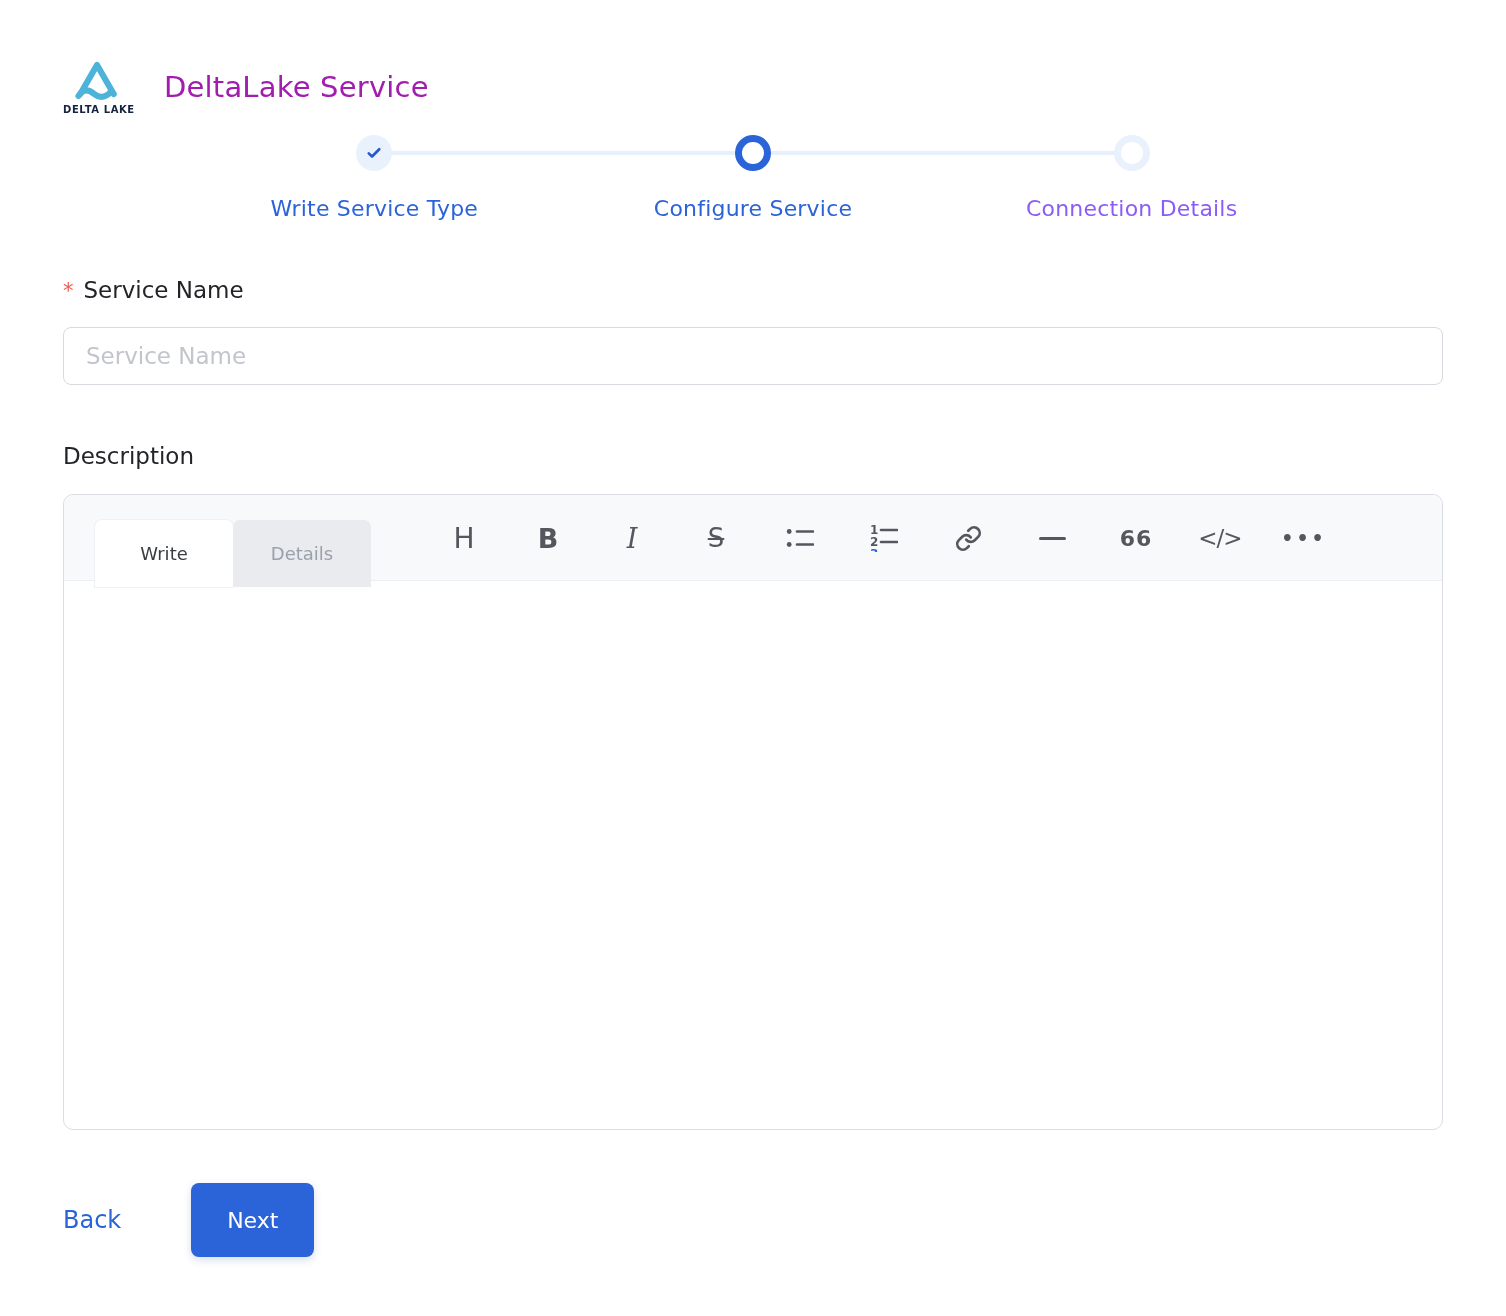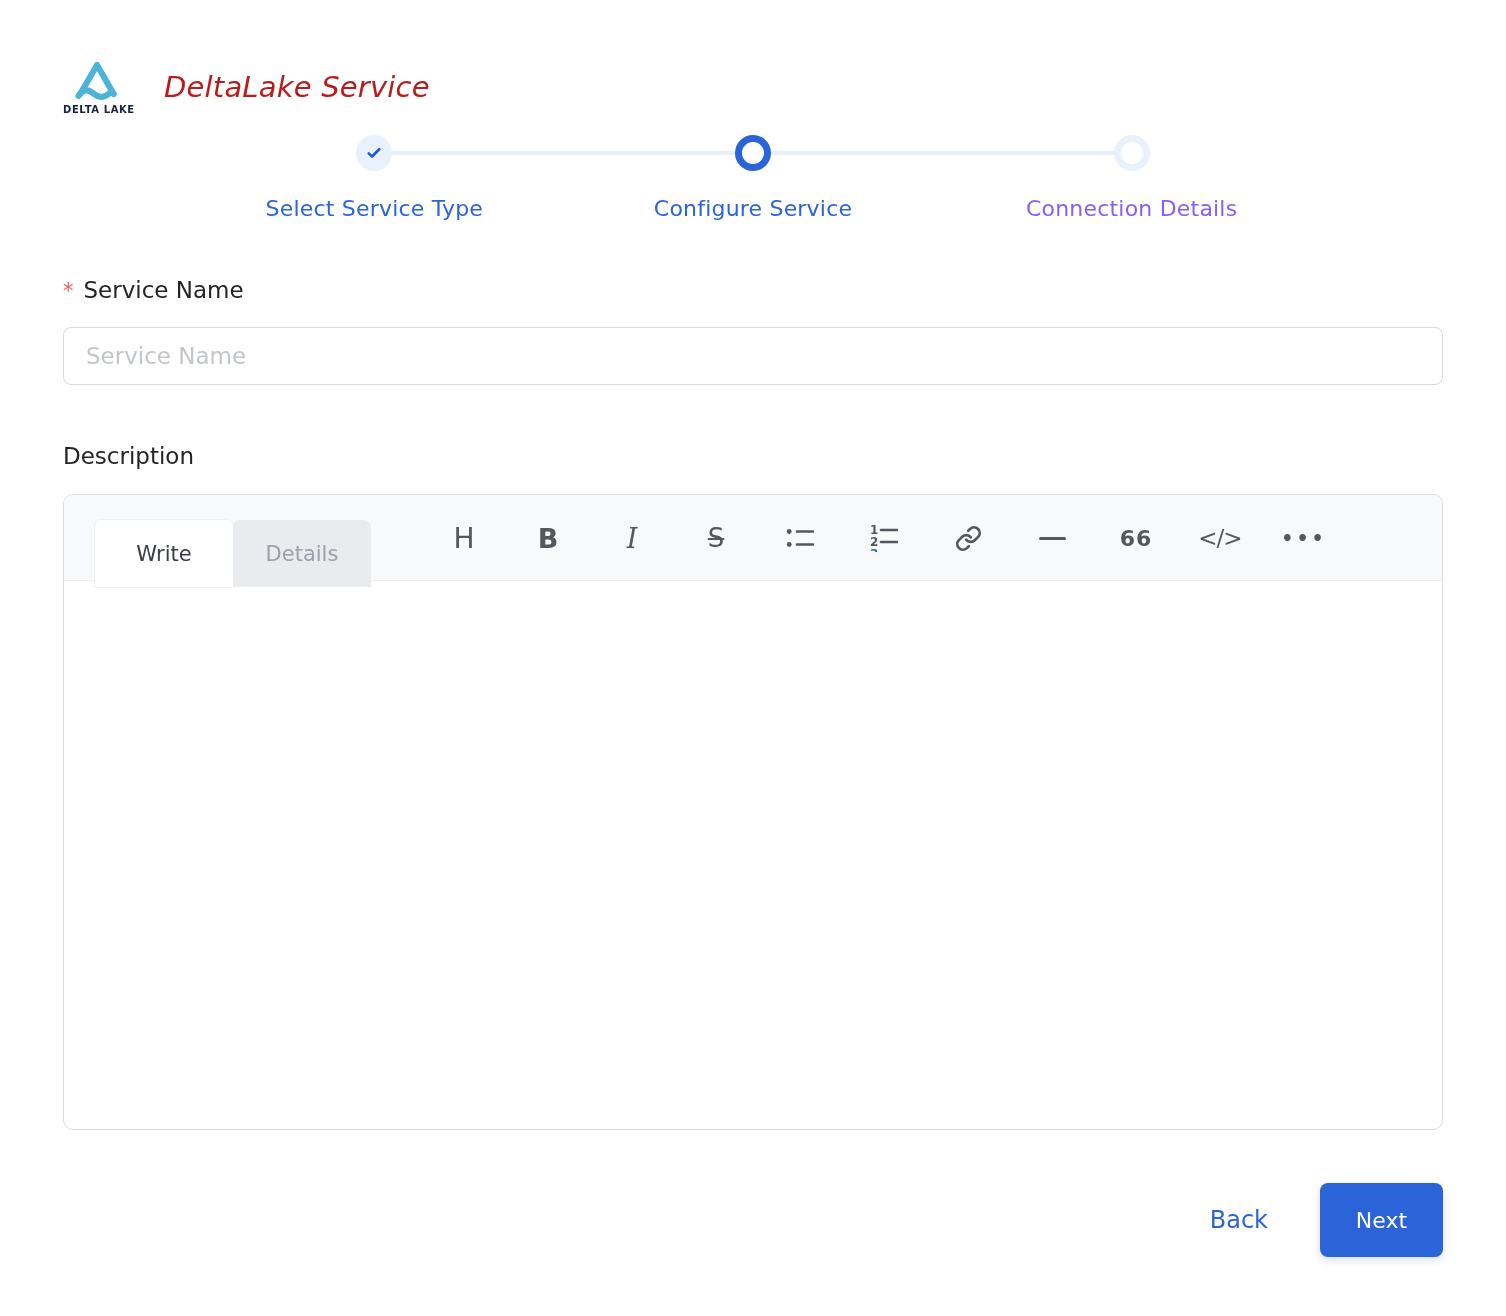"DeltaLake Service" .page-title { color: #b91c1c -> #a21caf; font-style: italic -> none }
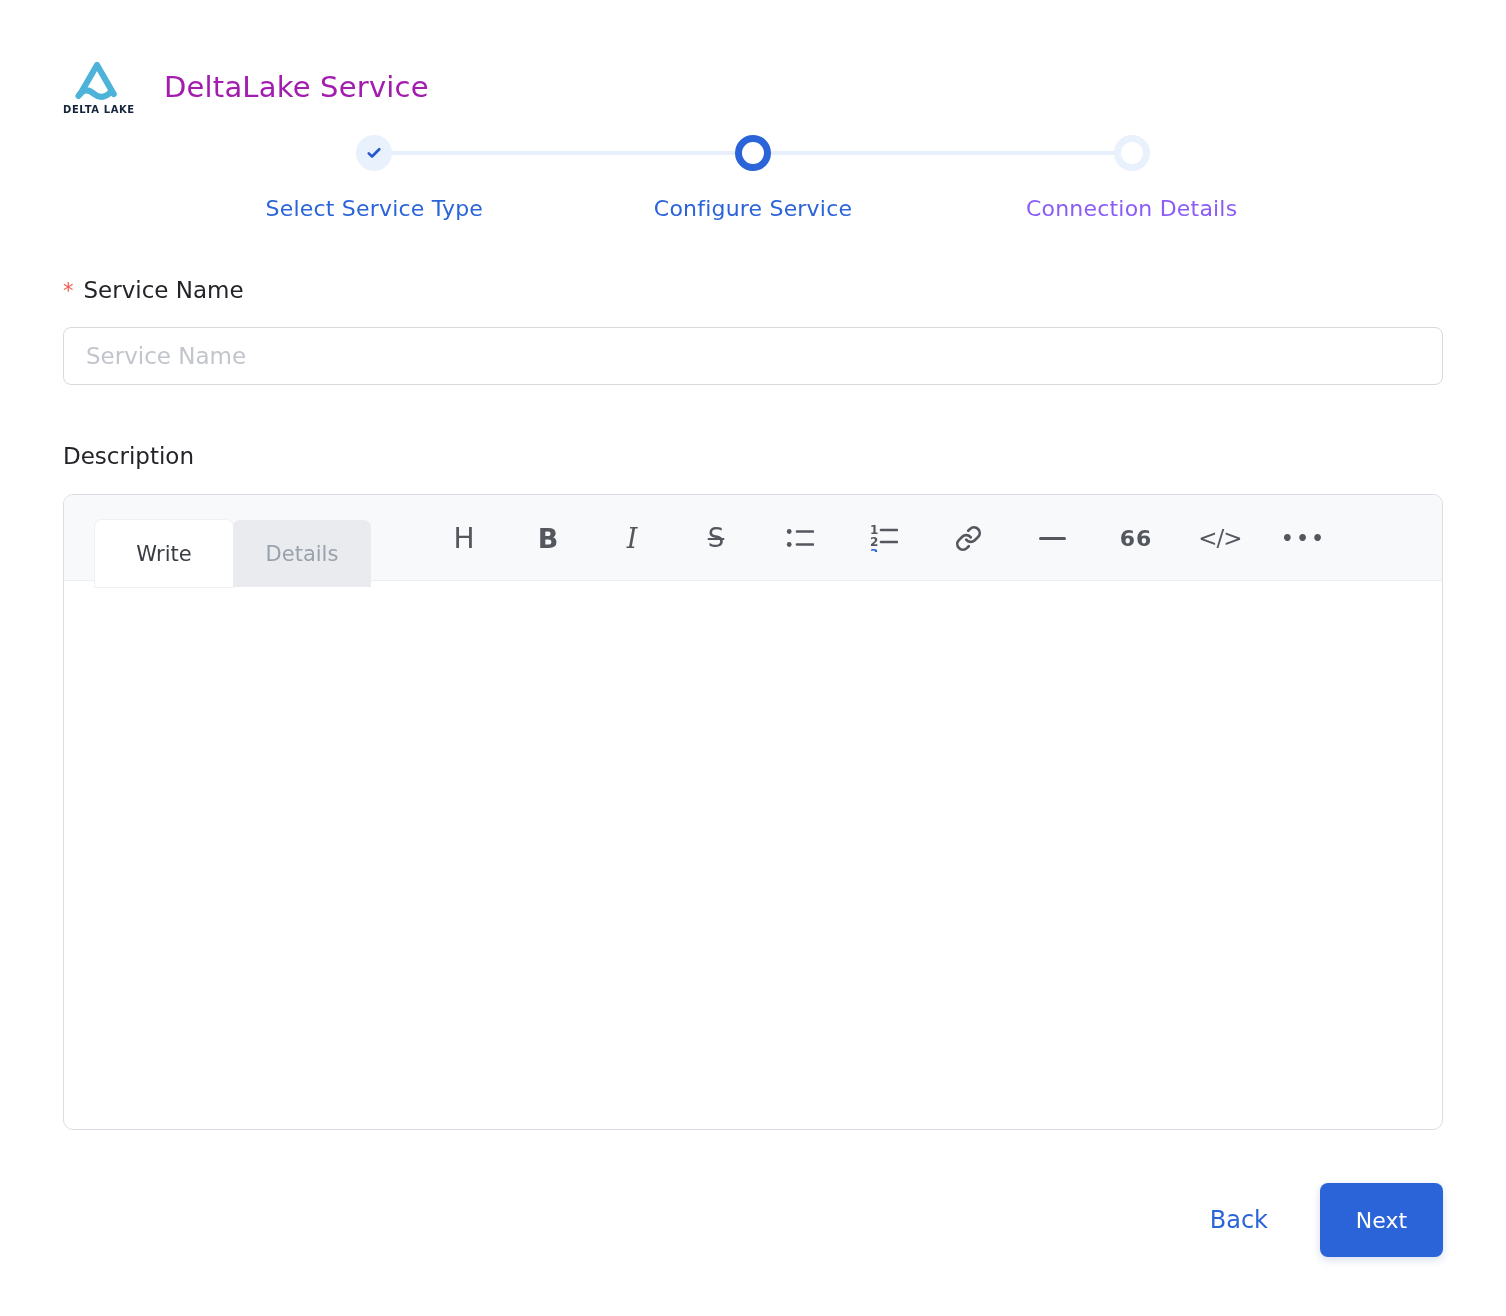"Select Service Type" div.step-label { text: Select -> Write }
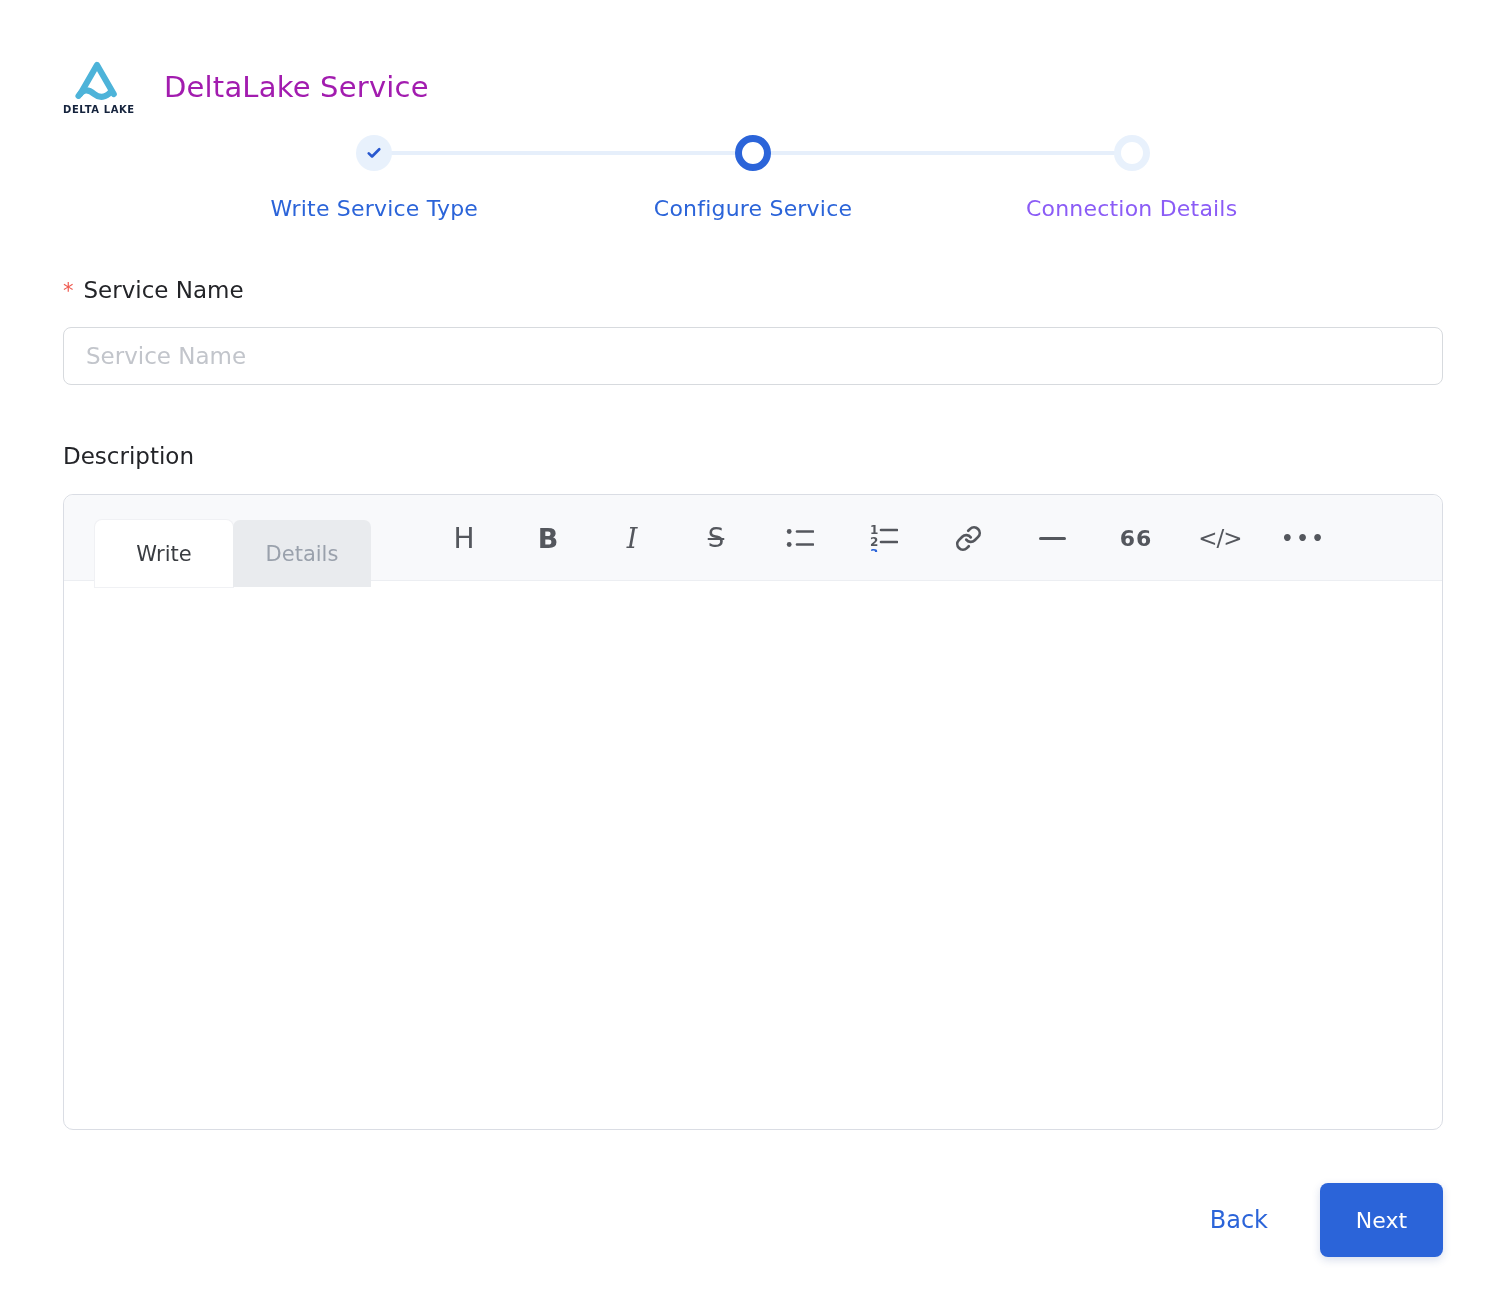"Write" .tab { font-size: 21px -> 18px }
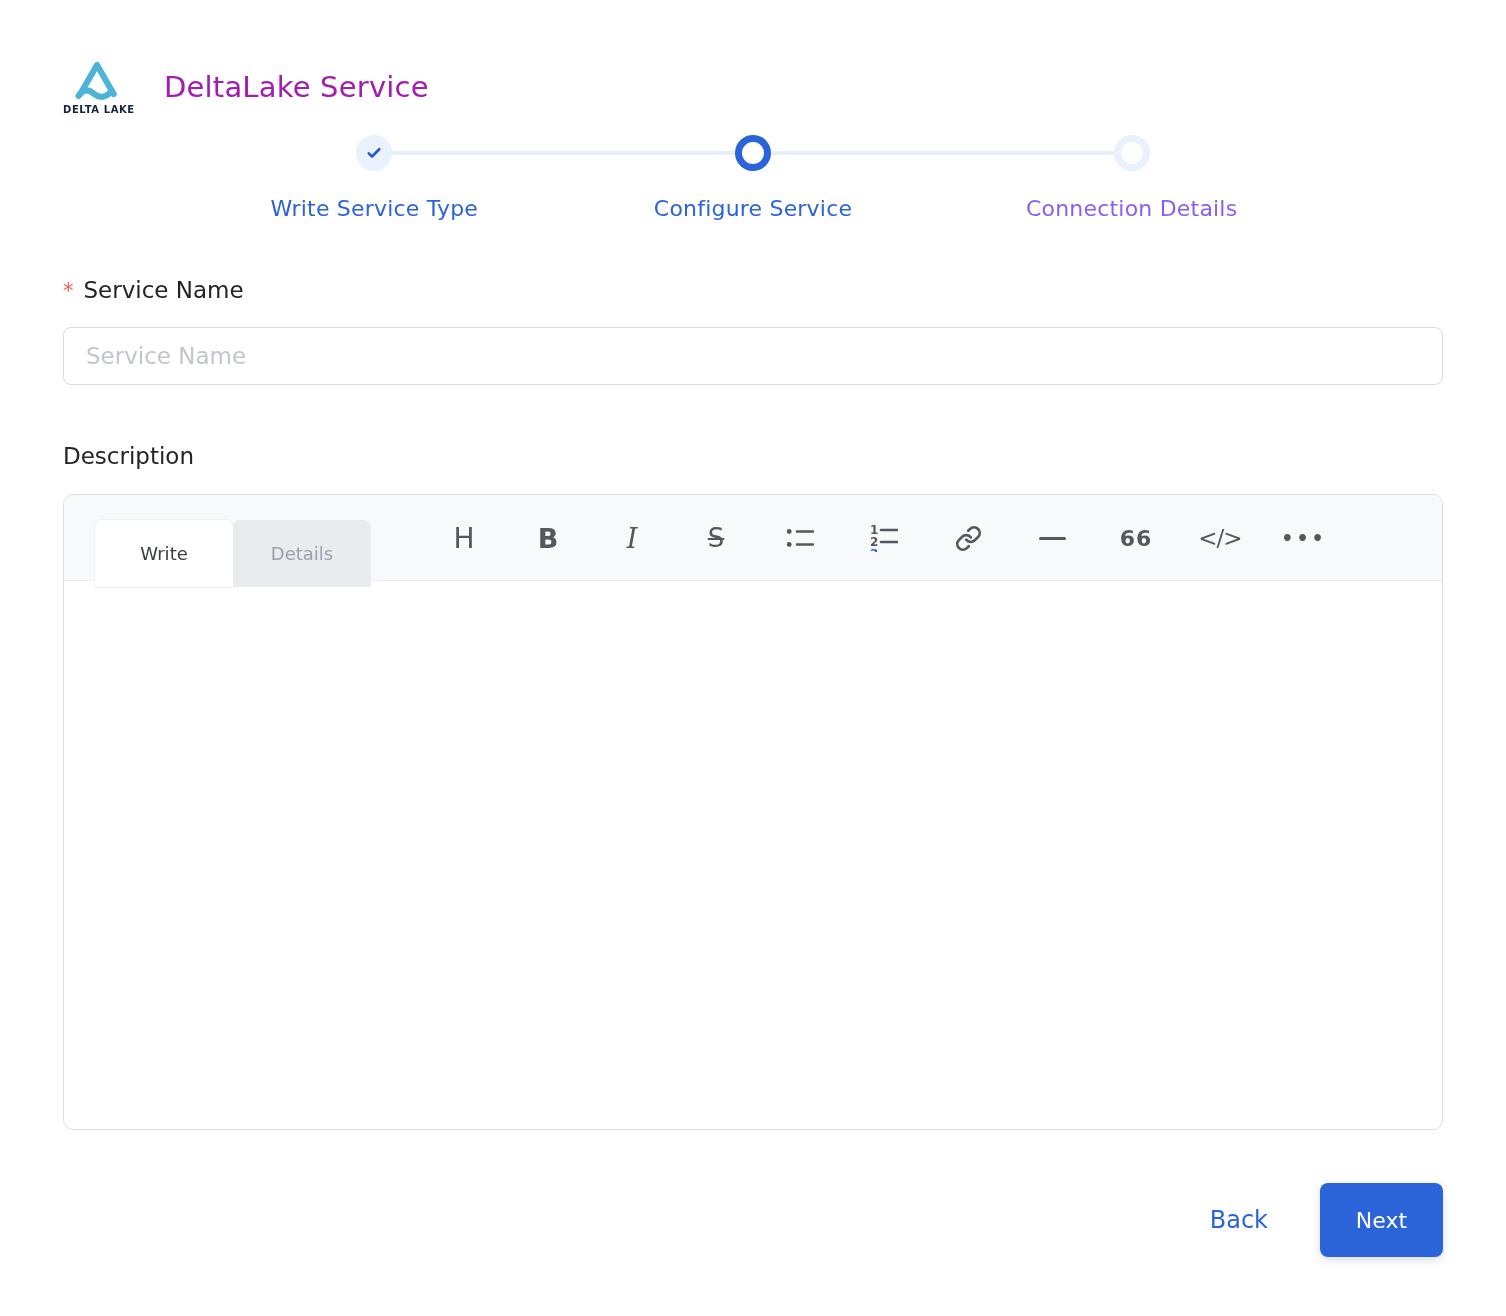"Back" .footer { gap: 52px -> 70px; justify-content: flex-end -> flex-start }
